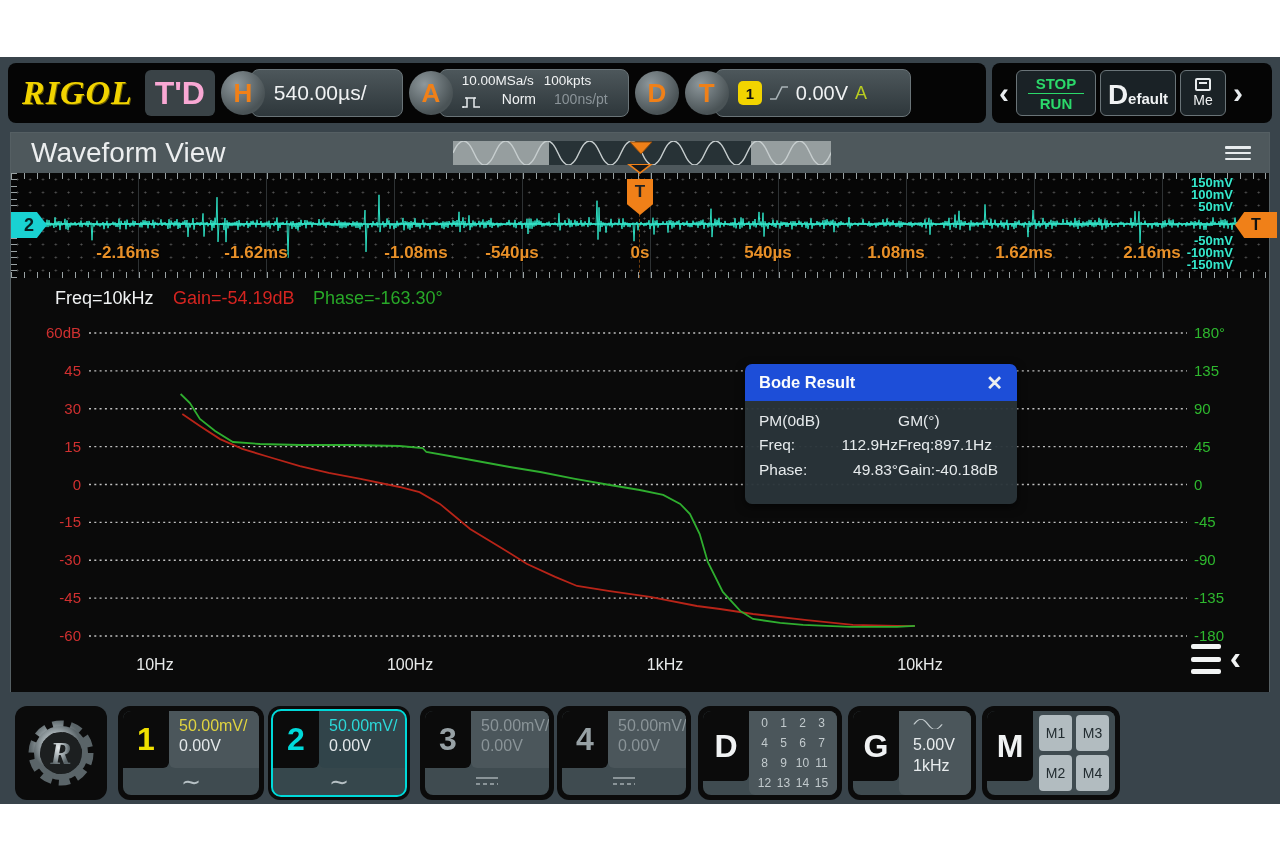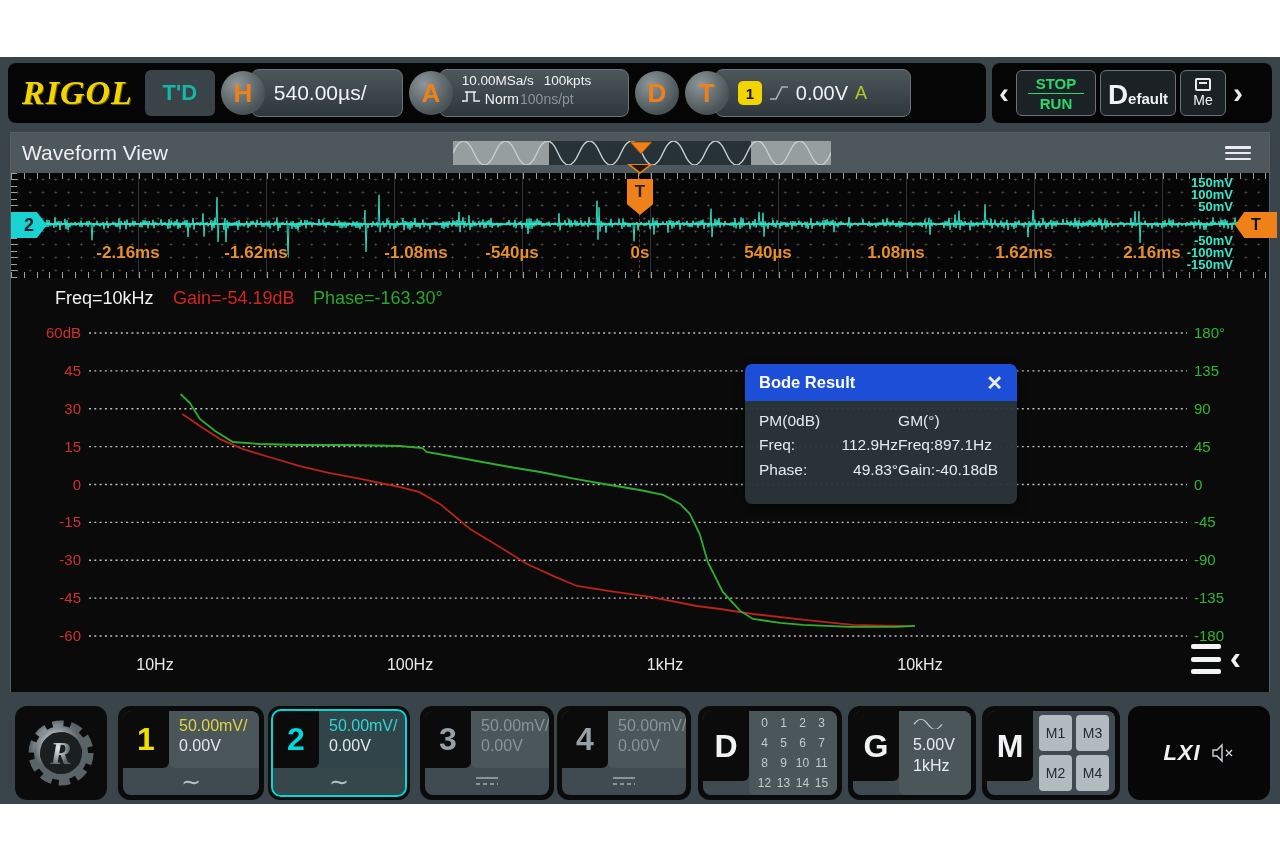"T'D" .tdbtn { color: #14b8a6 -> #f9a8d4; font-size: 22px -> 32px }
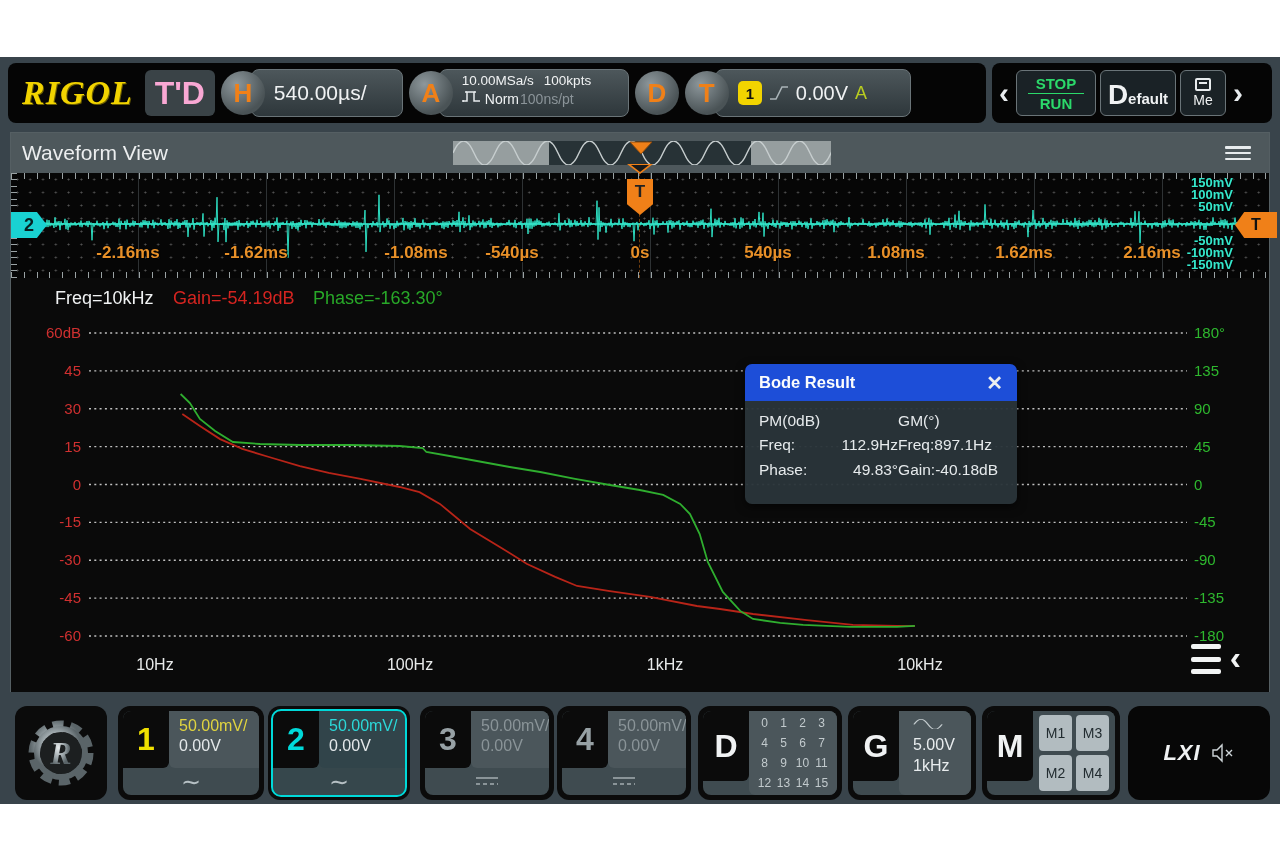"Norm" .arow2 { align-items: flex-start -> flex-end; gap: 1px -> 18px }
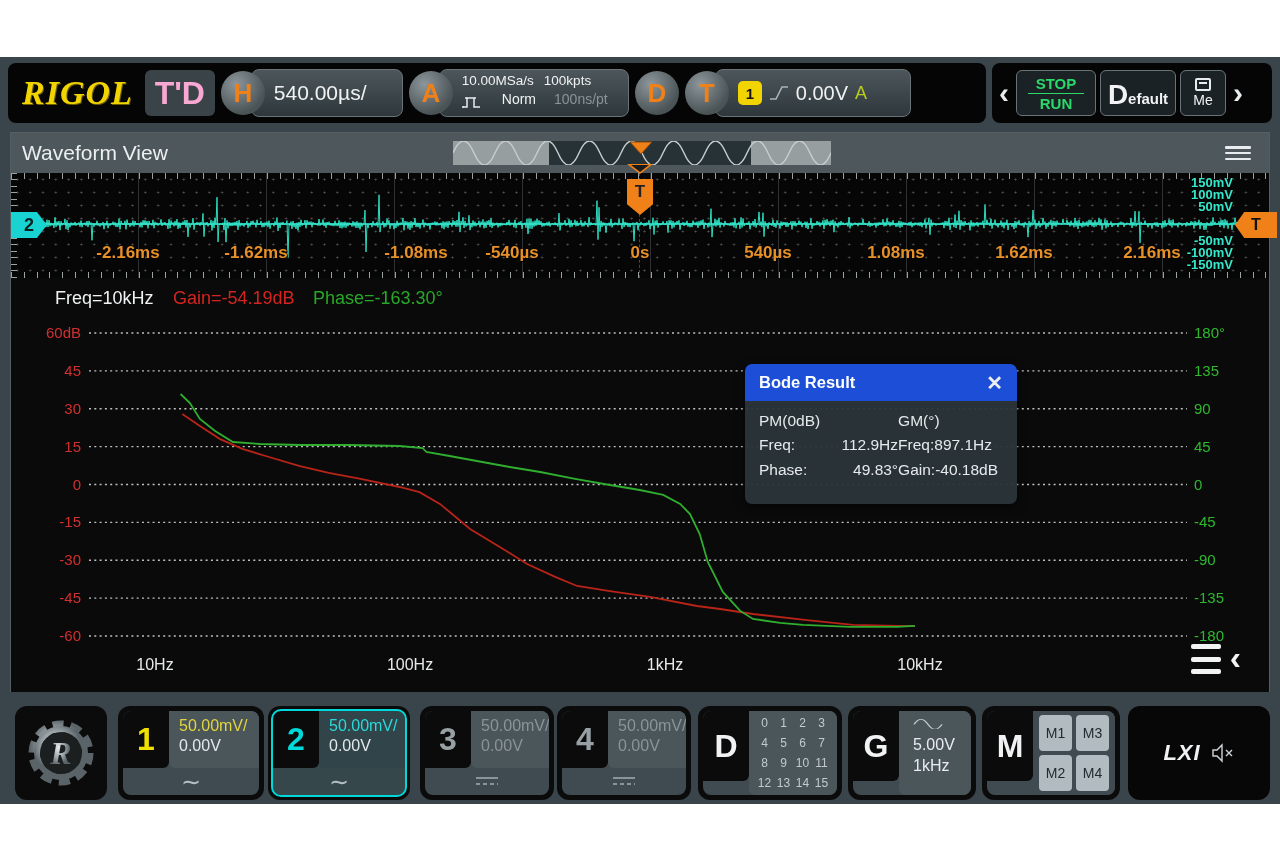"Waveform View" .pv-title { font-size: 21px -> 28px; padding-left: 11px -> 20px }
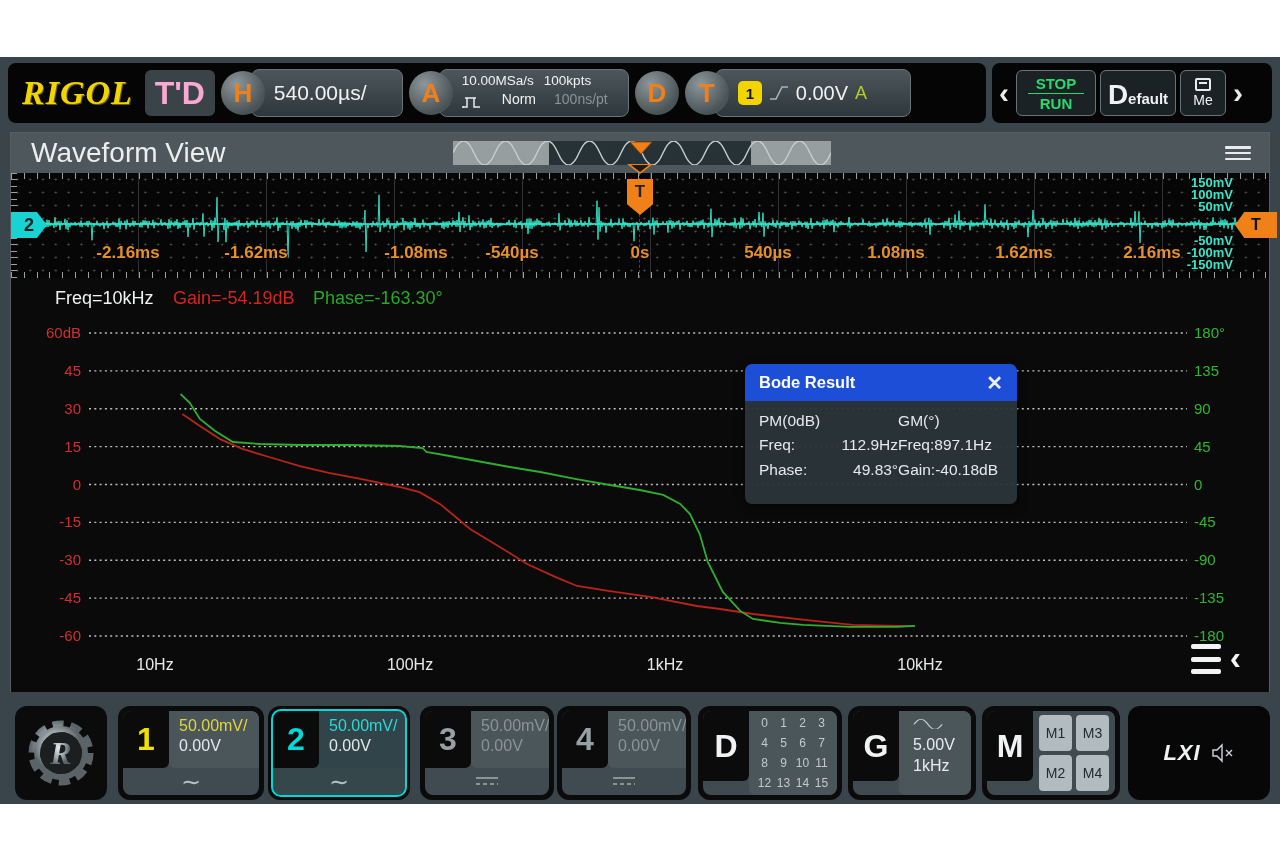"LXI" div.bb-item { html: <div> <span>LXI</span> <svg> <path></path> <path></path> </svg> </div> -> none }
